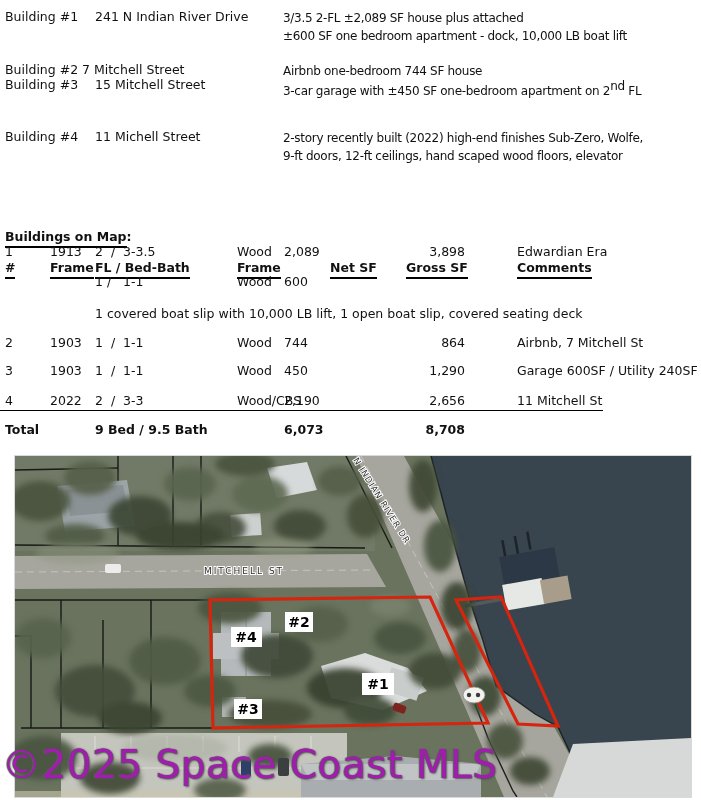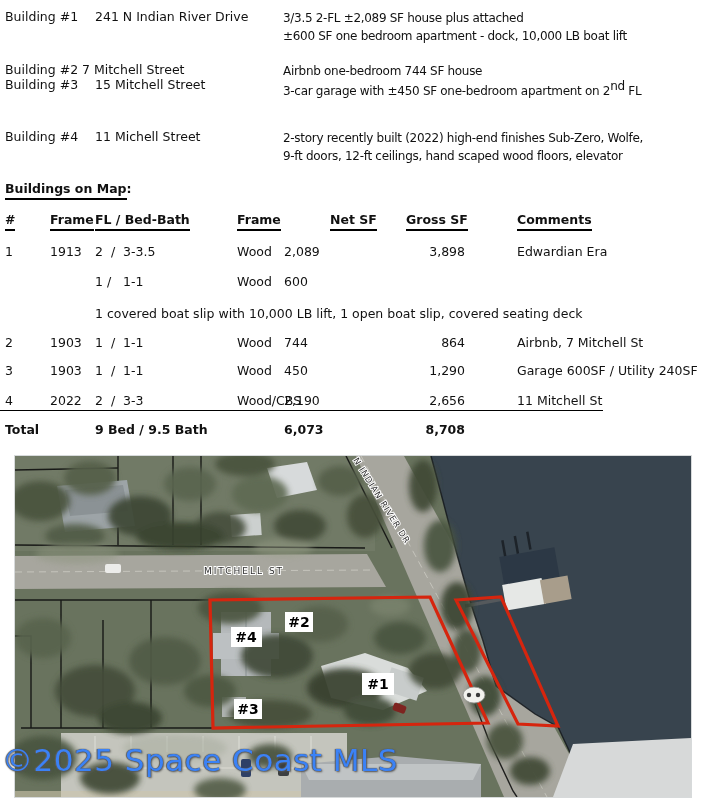"Buildings on Map" .hu { margin-top: none -> 48px }
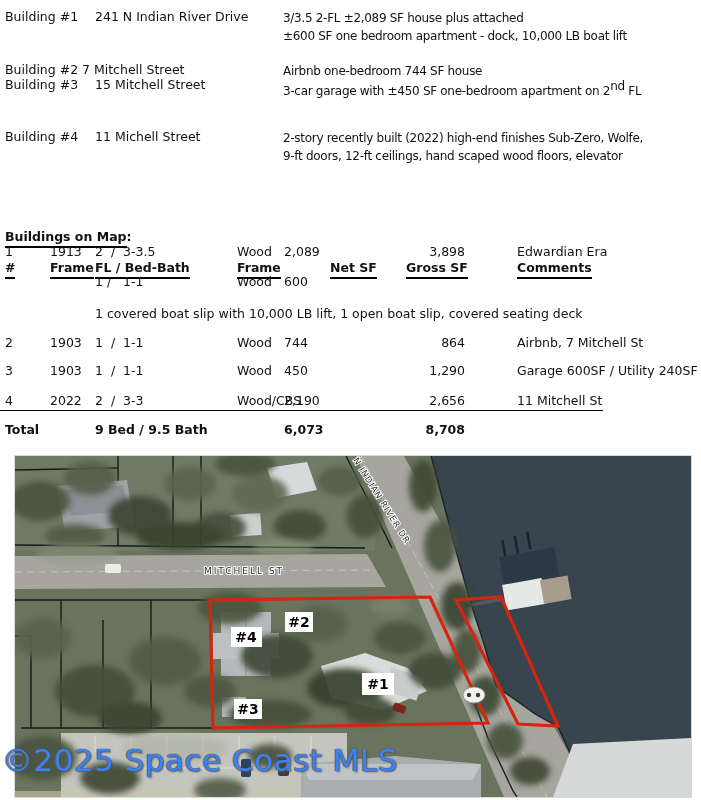"©2025 Space Coast MLS" .wm { color: #3b82f6 -> #a21caf; font-size: 31px -> 39px }
